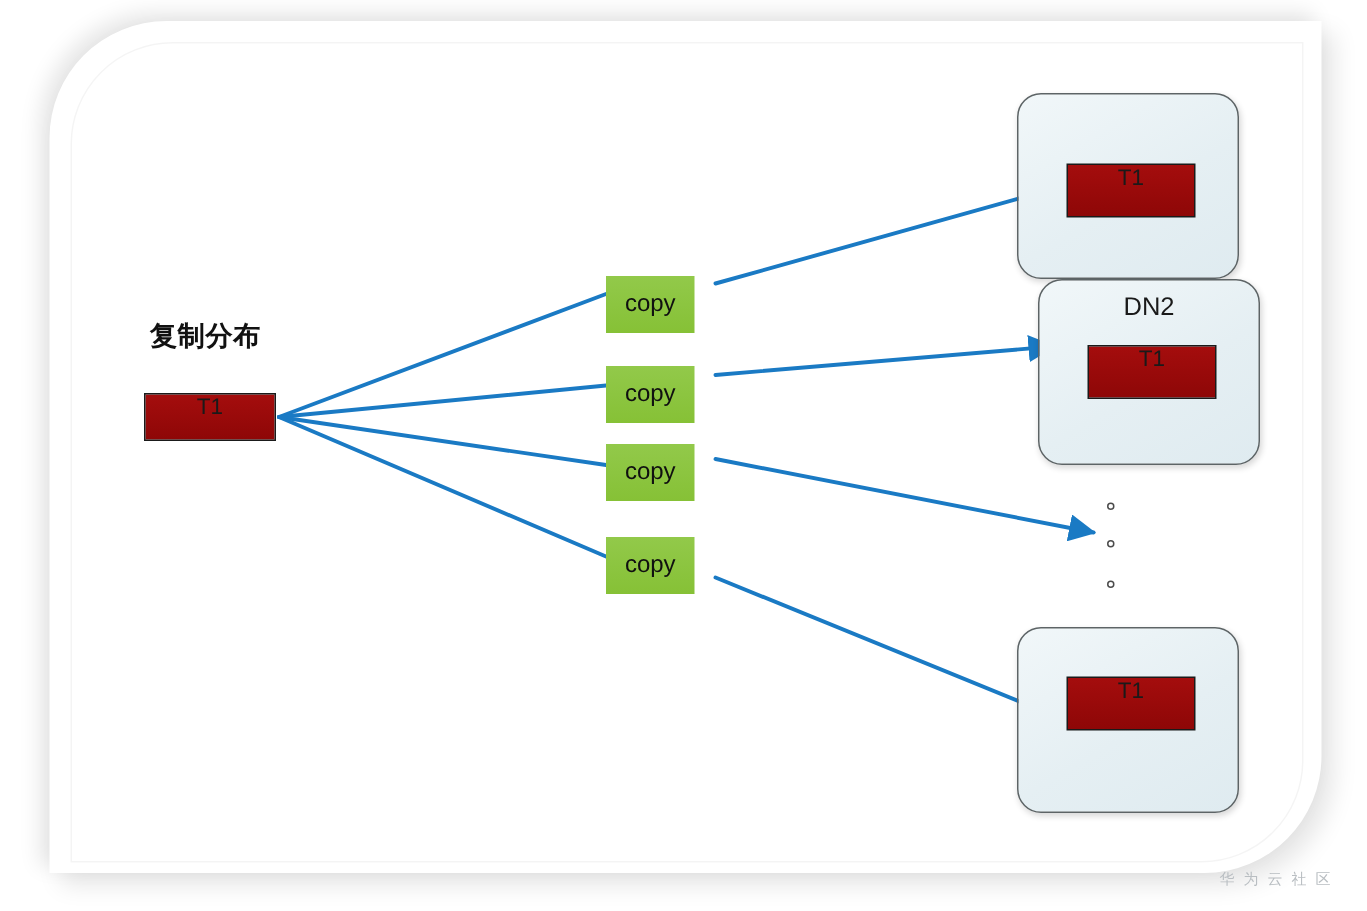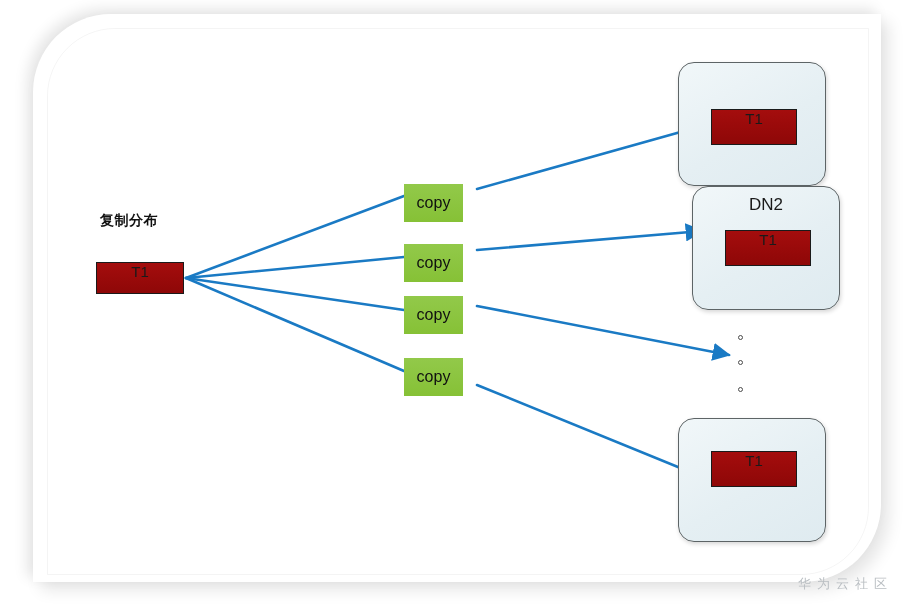"复制分布" .diagram-title { font-size: 14px -> 18px }
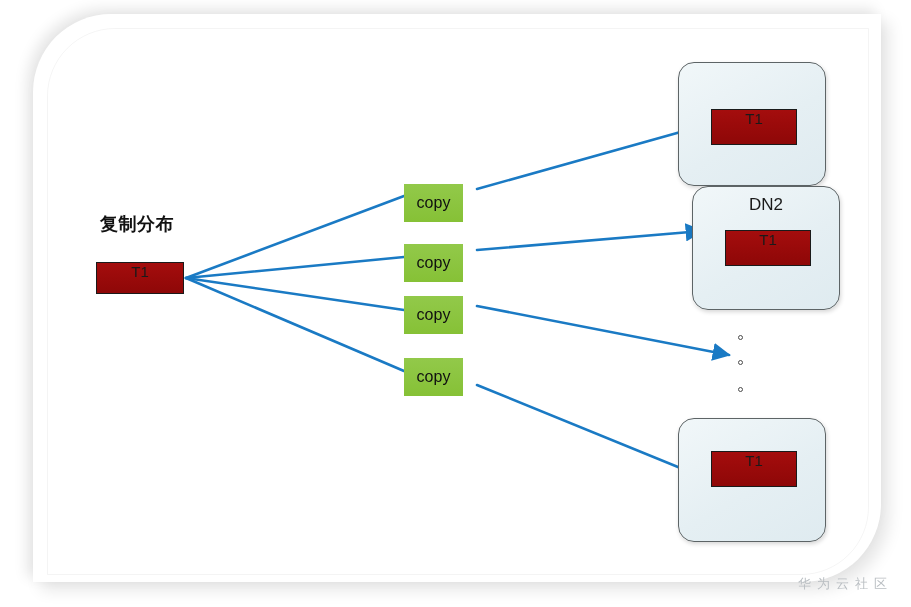"华为云社区" .watermark { font-size: 13px -> 10px }
